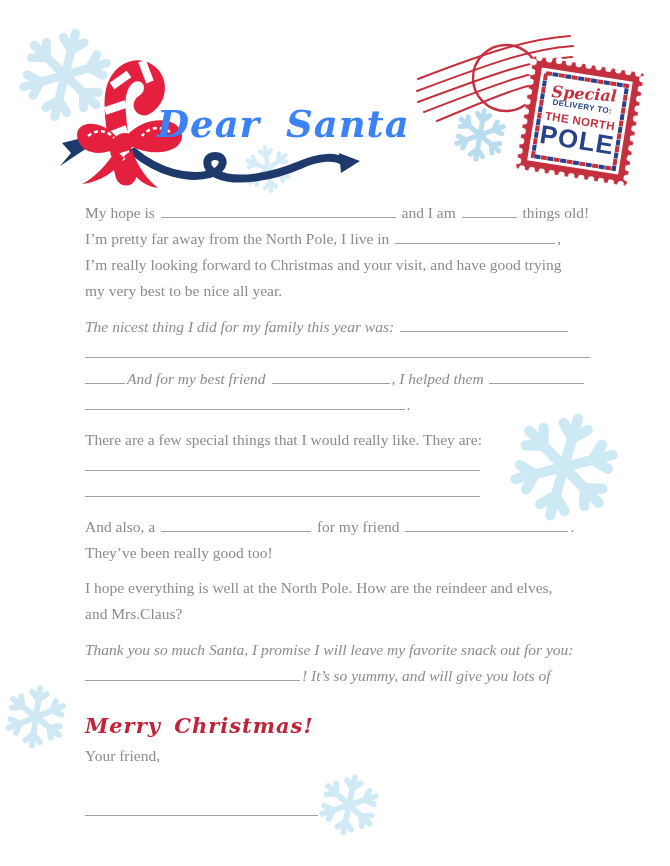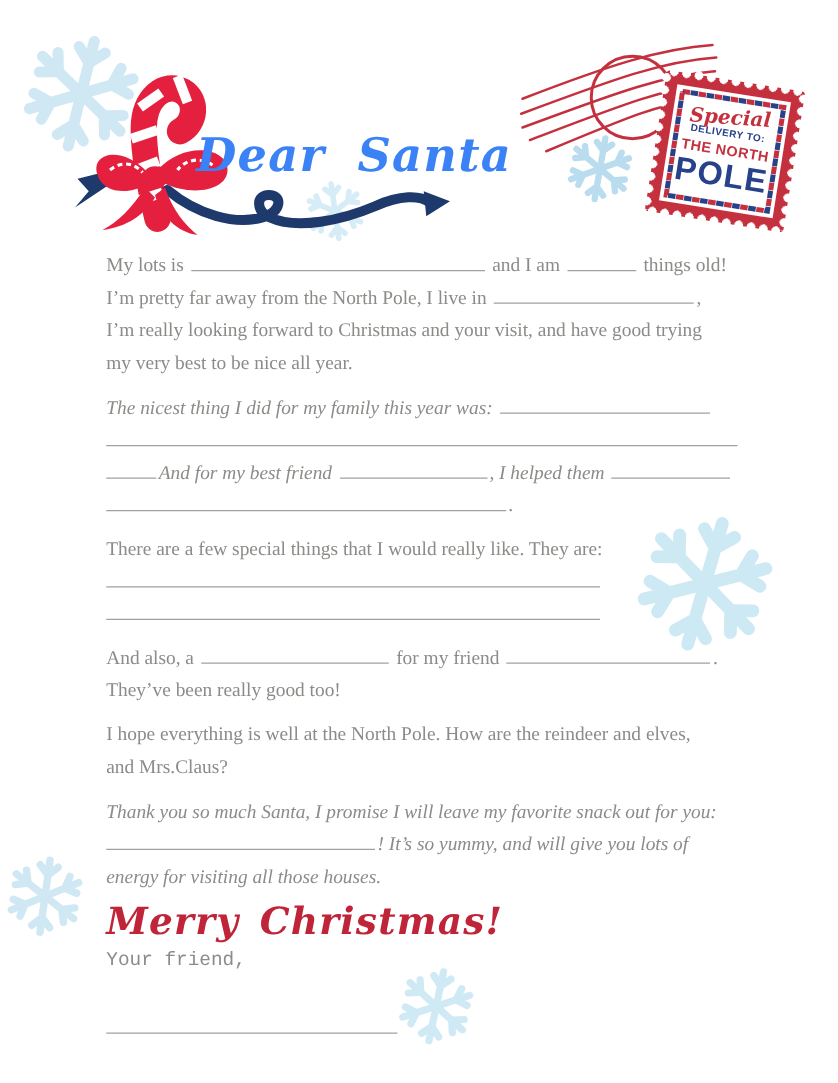"My lots is" span { text: lots -> hope }
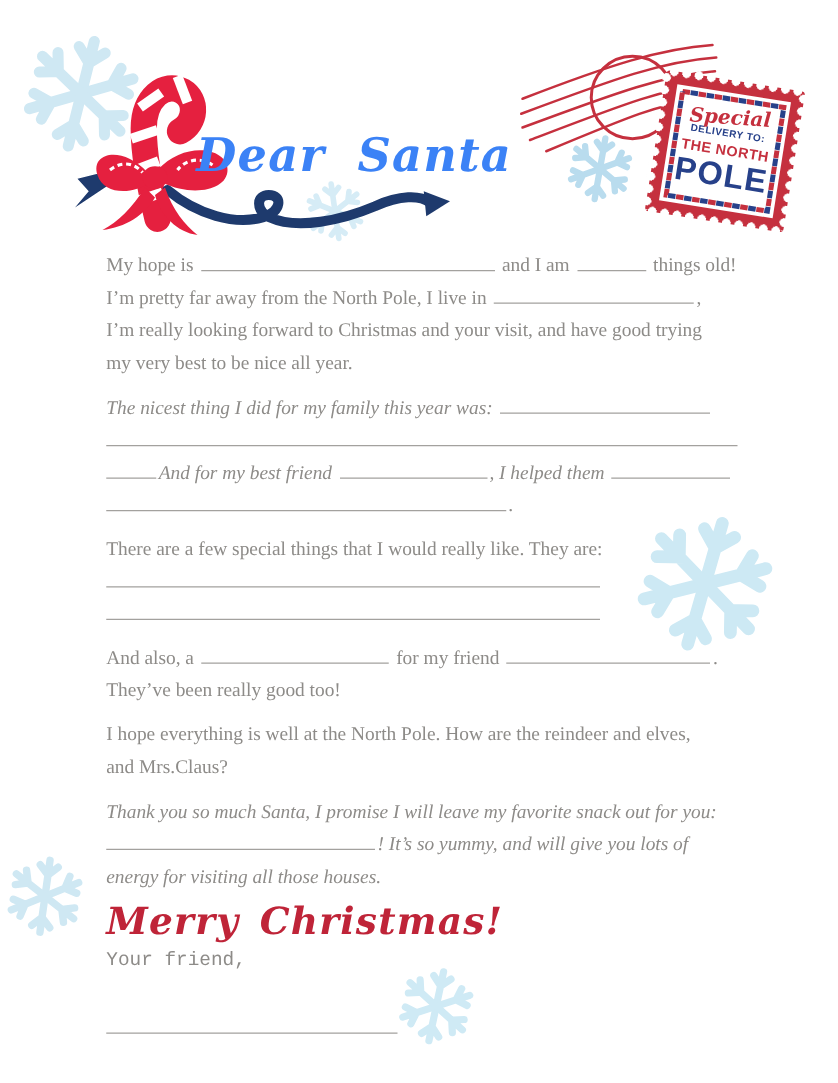"energy for visiting all those" div.ln { html: <div><span>energy for visiting all those houses.</span></div> -> none }
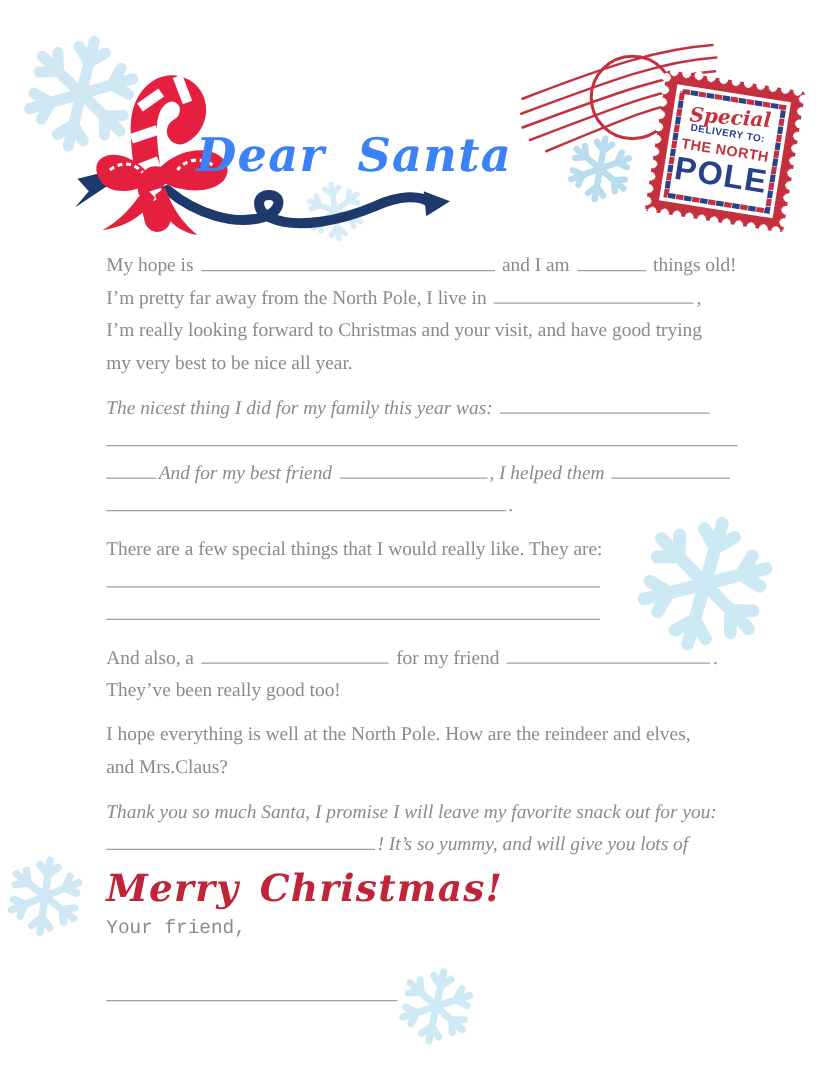"Merry Christmas!" .signoff { font-size: 30px -> 21px; margin-top: 6px -> 20px }
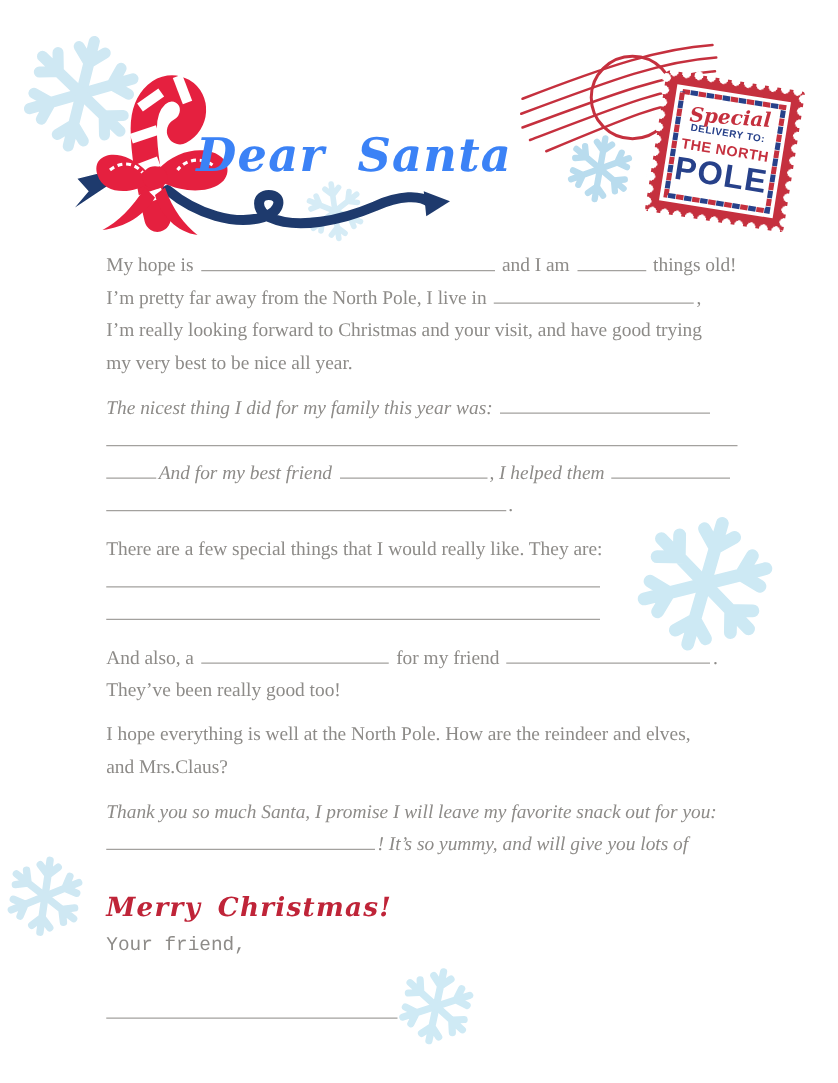"Your friend," .closing { font-family: Liberation Mono, monospace -> none }
